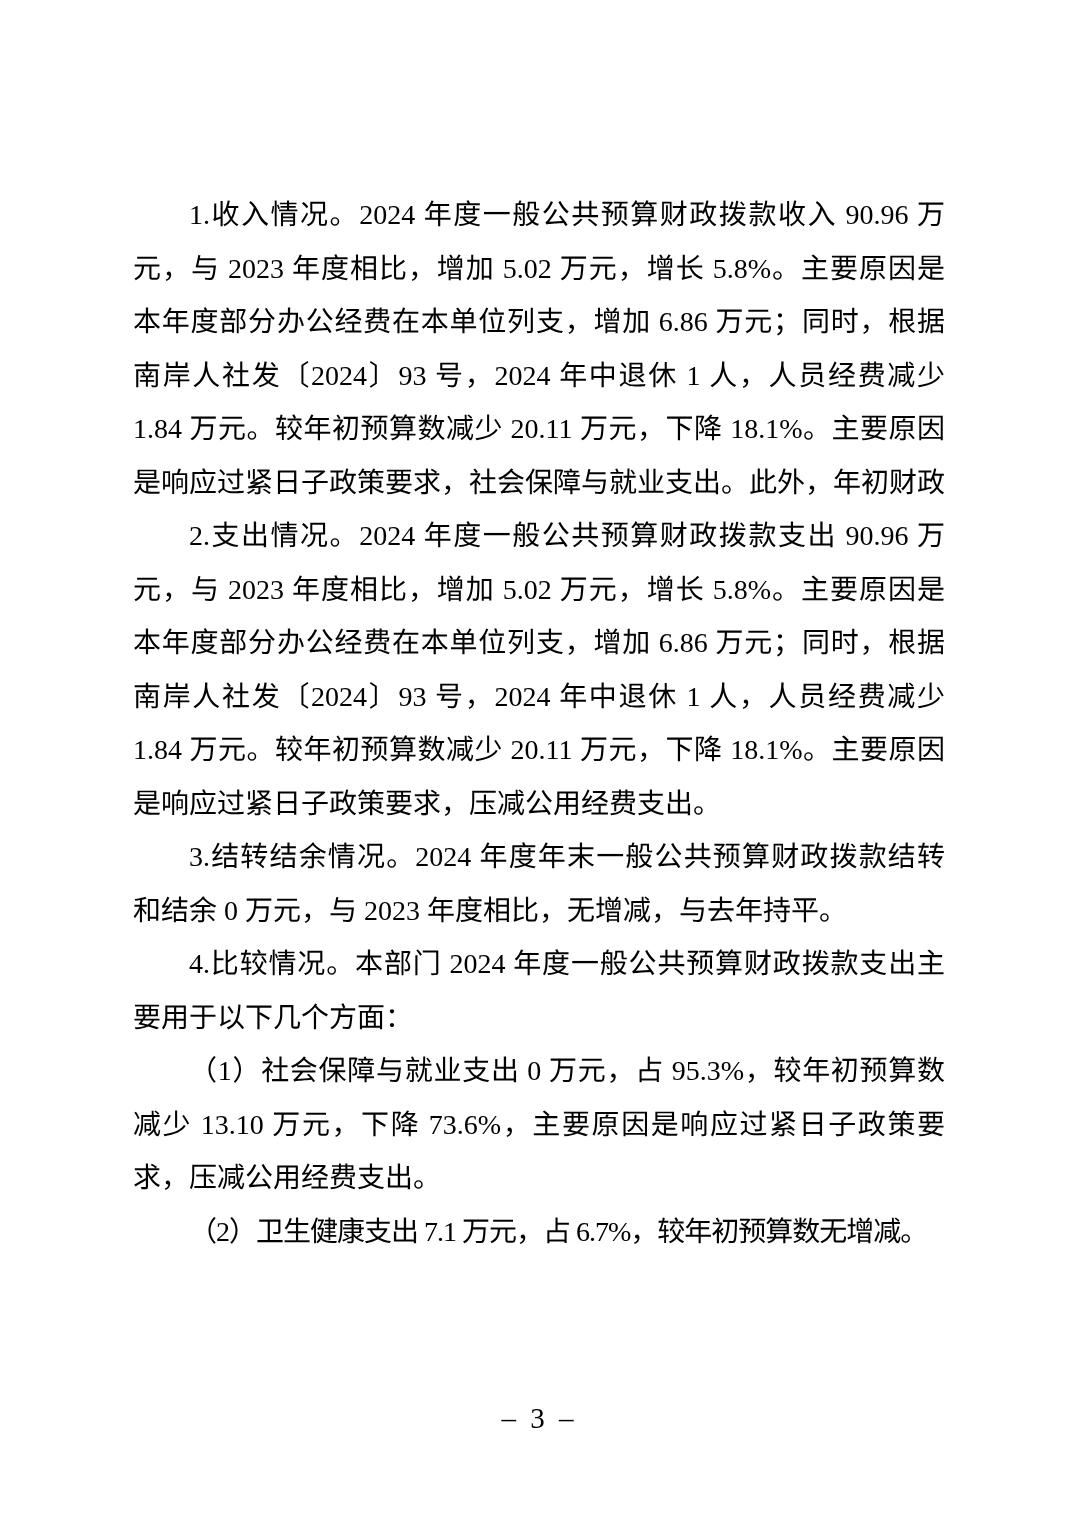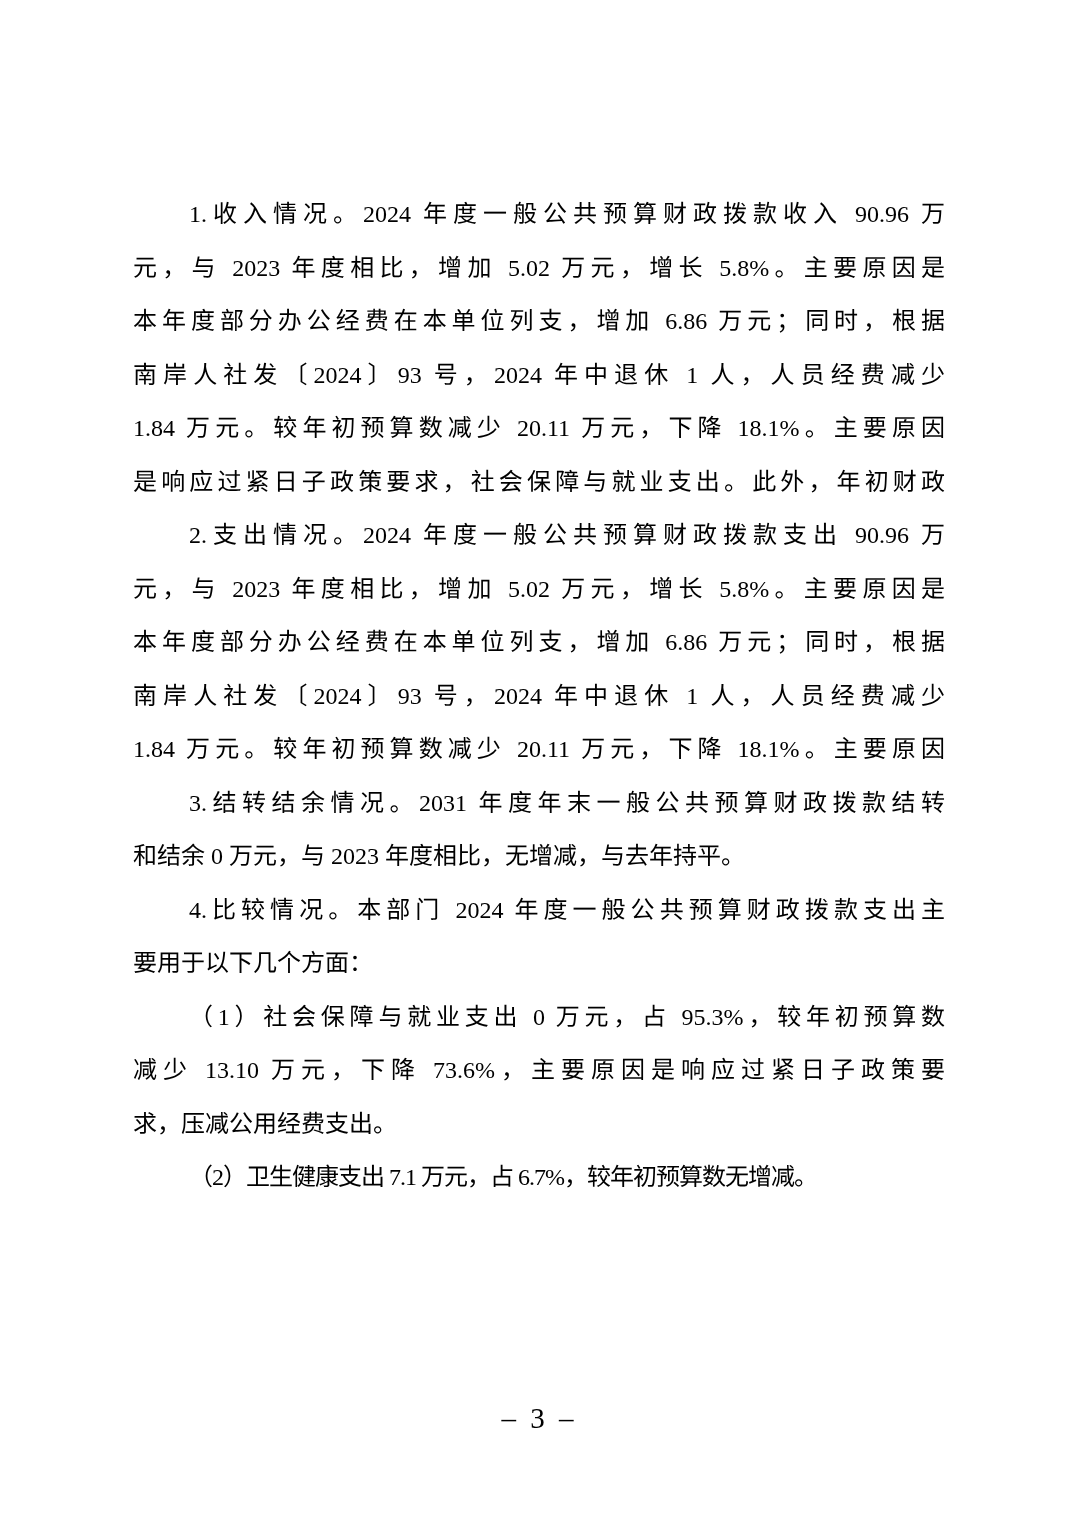"1.收入情况。2024 年度一般公共预算财政拨款收入 90.96 万" .line { font-size: 24px -> 28px }
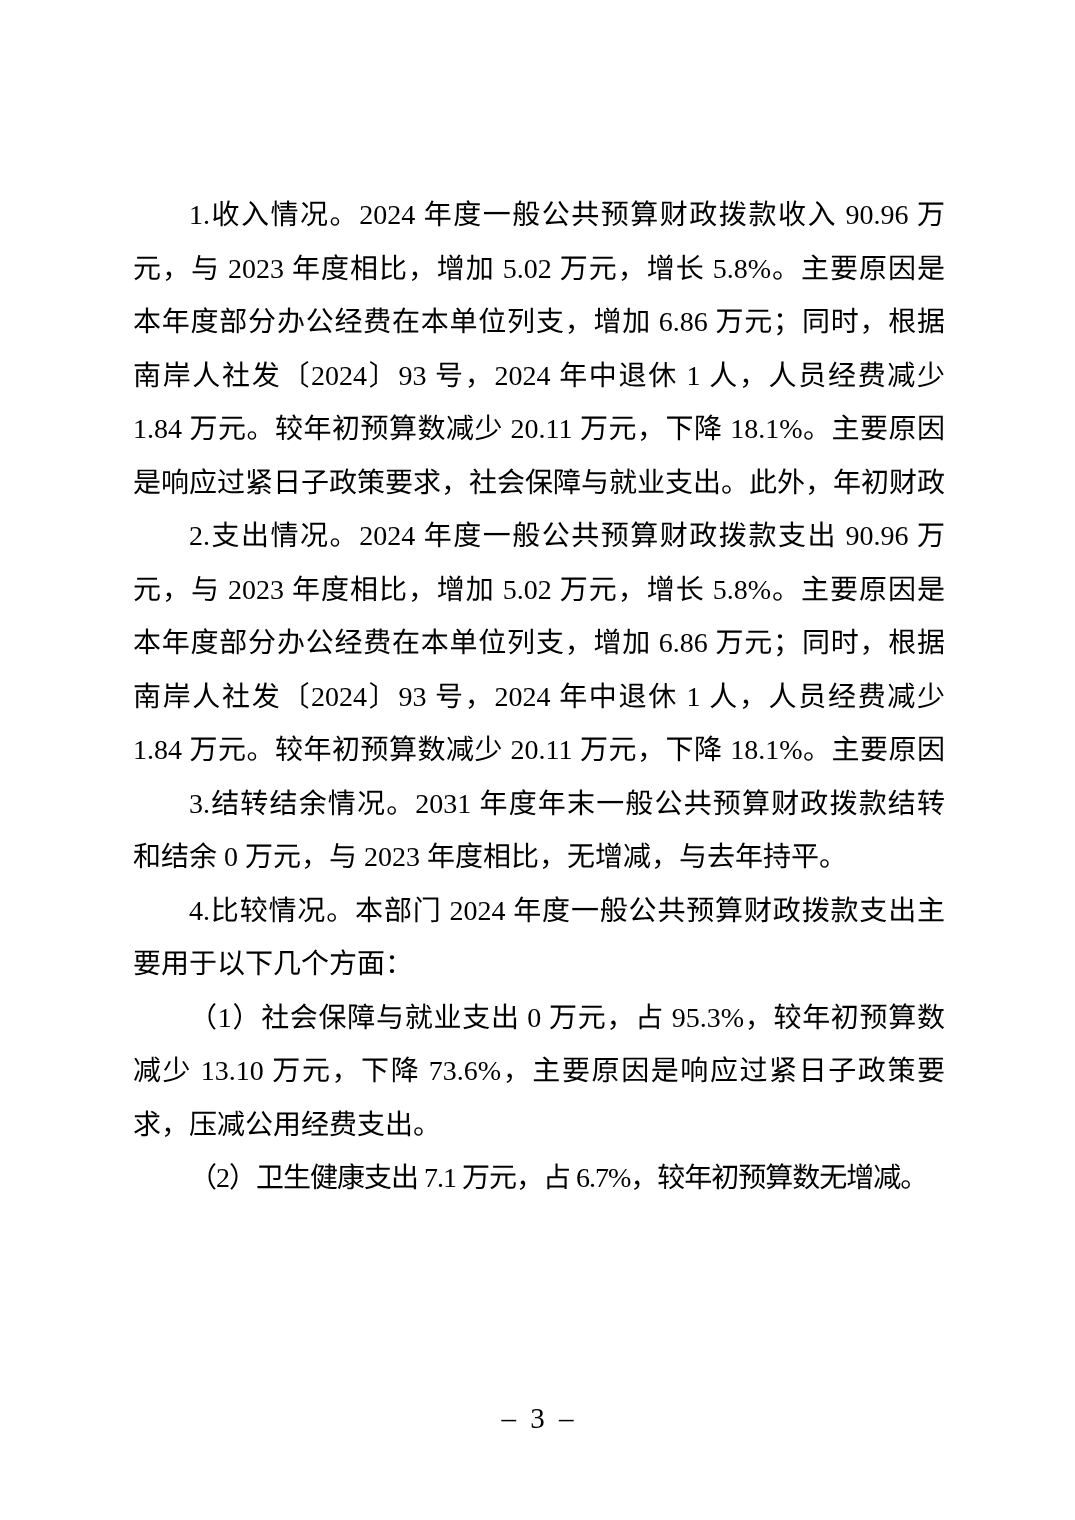"是响应过紧日子政策要求，压减公用经费支出。" div.line { html: none -> <div>是响应过紧日子政策要求，压减公用经费支出。</div> }
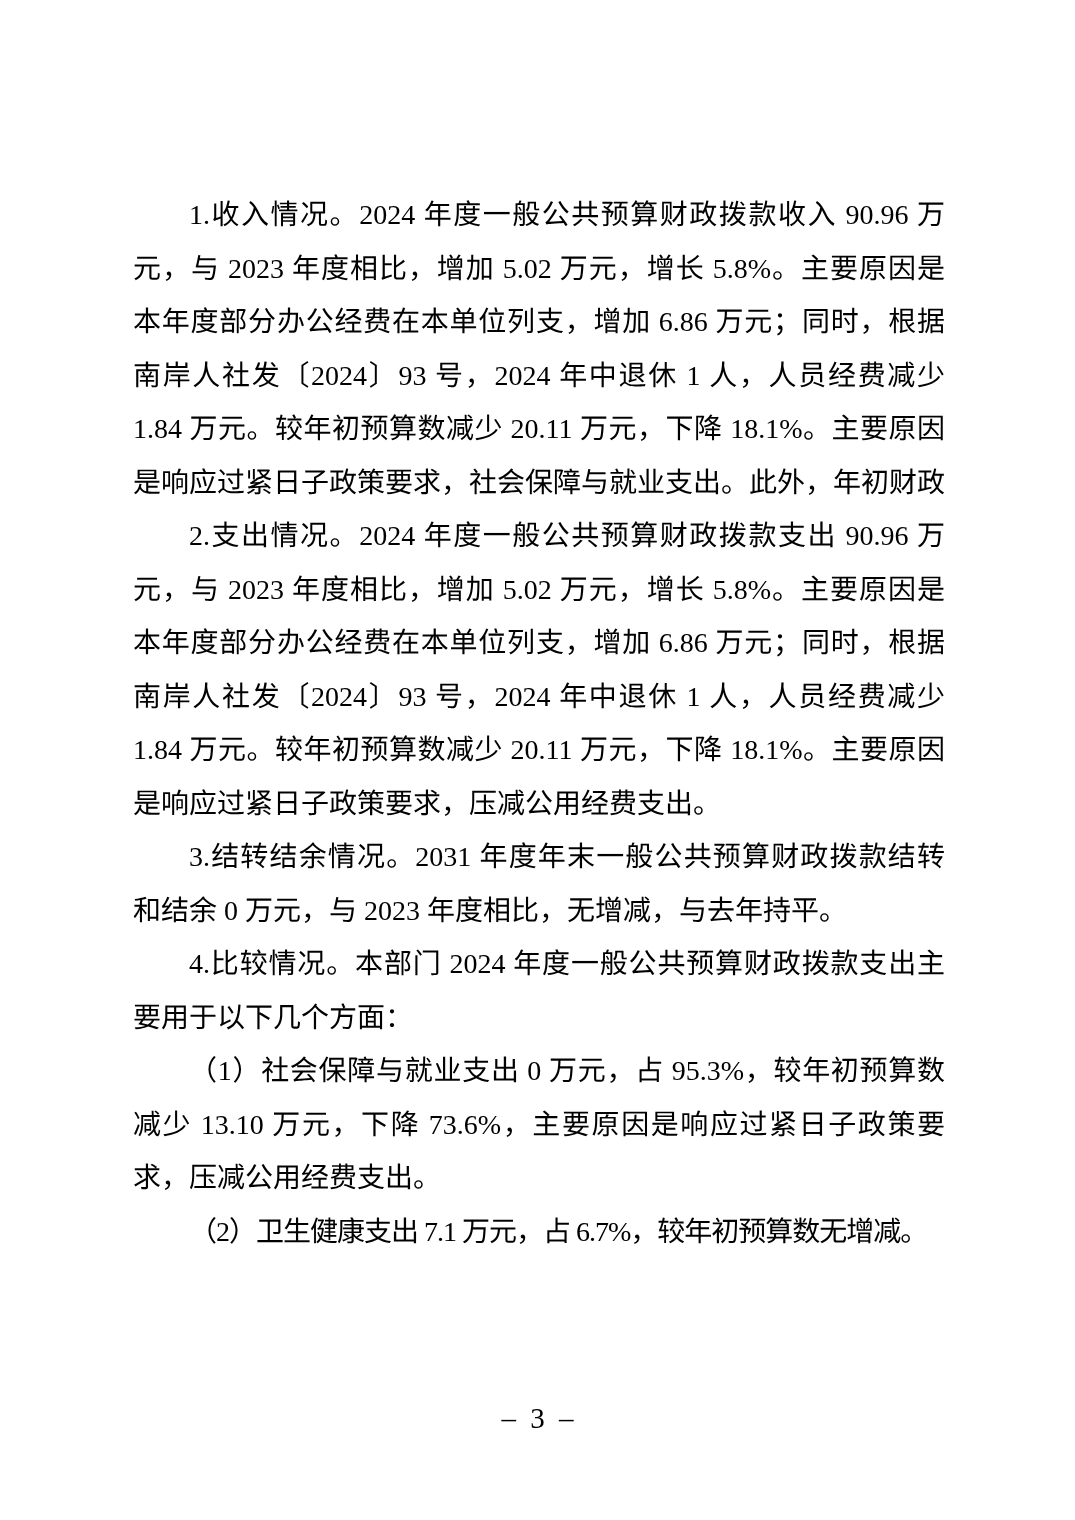"3.结转结余情况。2031 年度年末一般公共预算财政拨款结转" div.line { text: 2031 -> 2024 }
